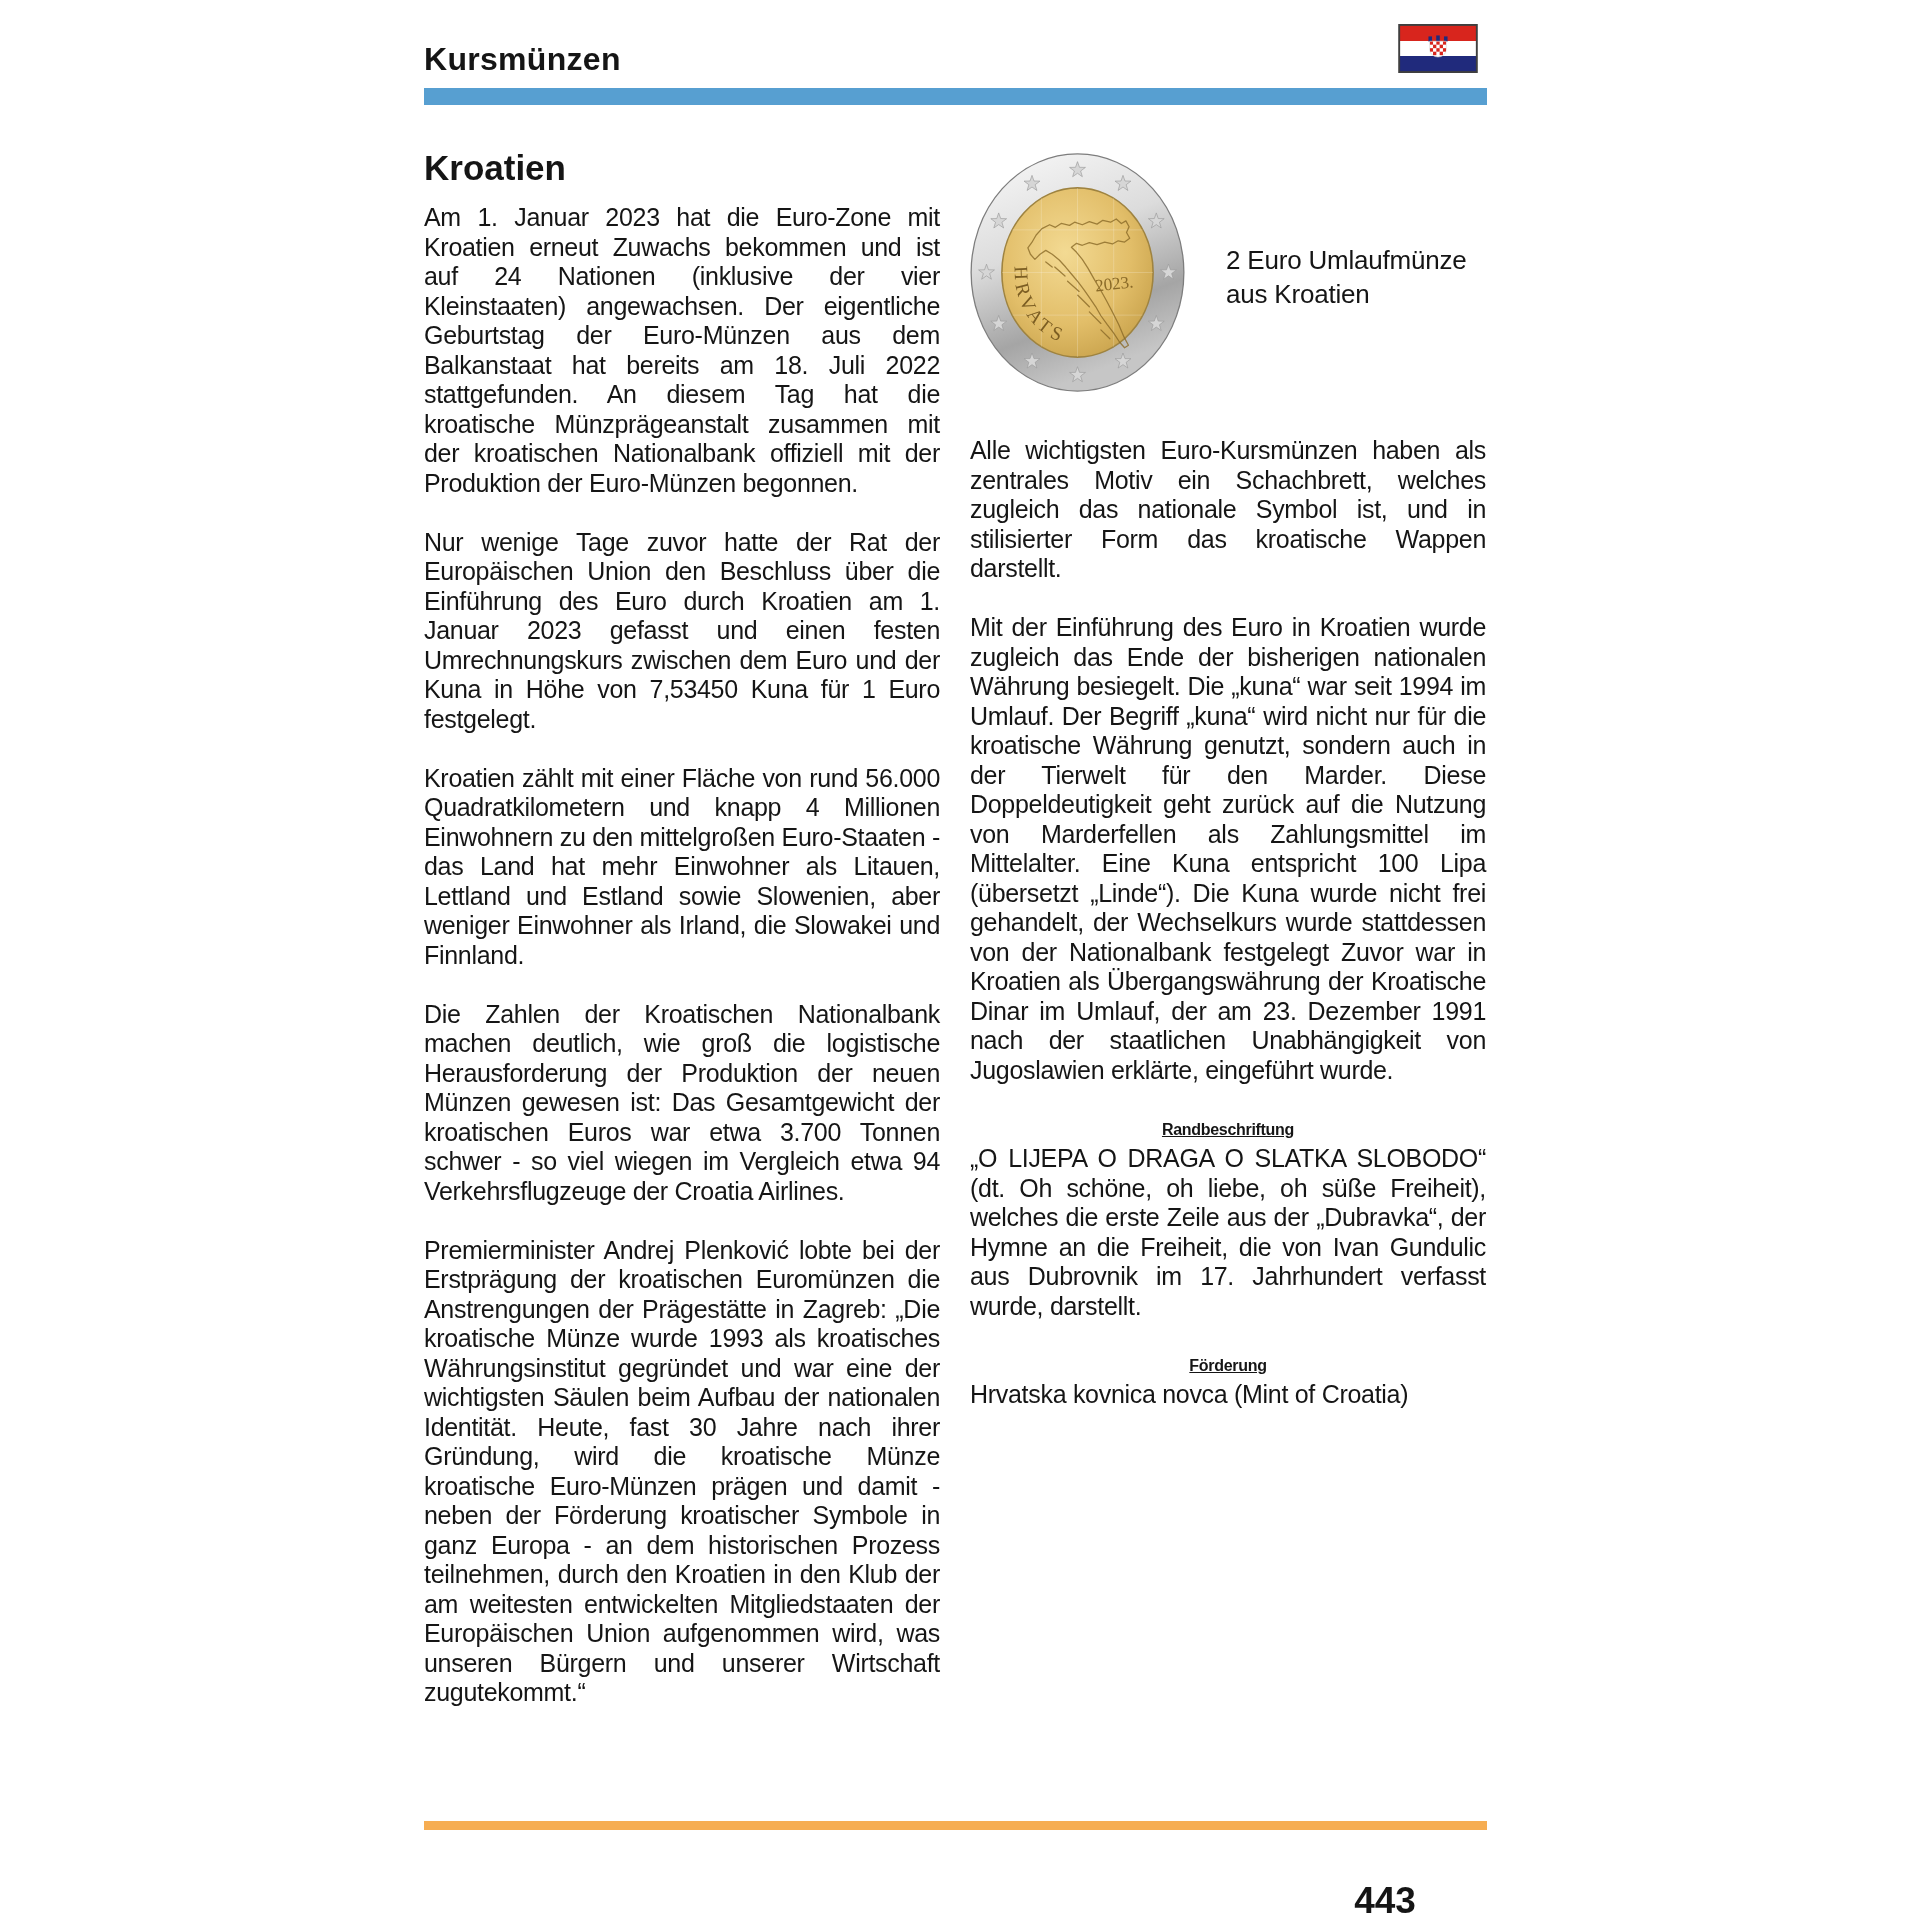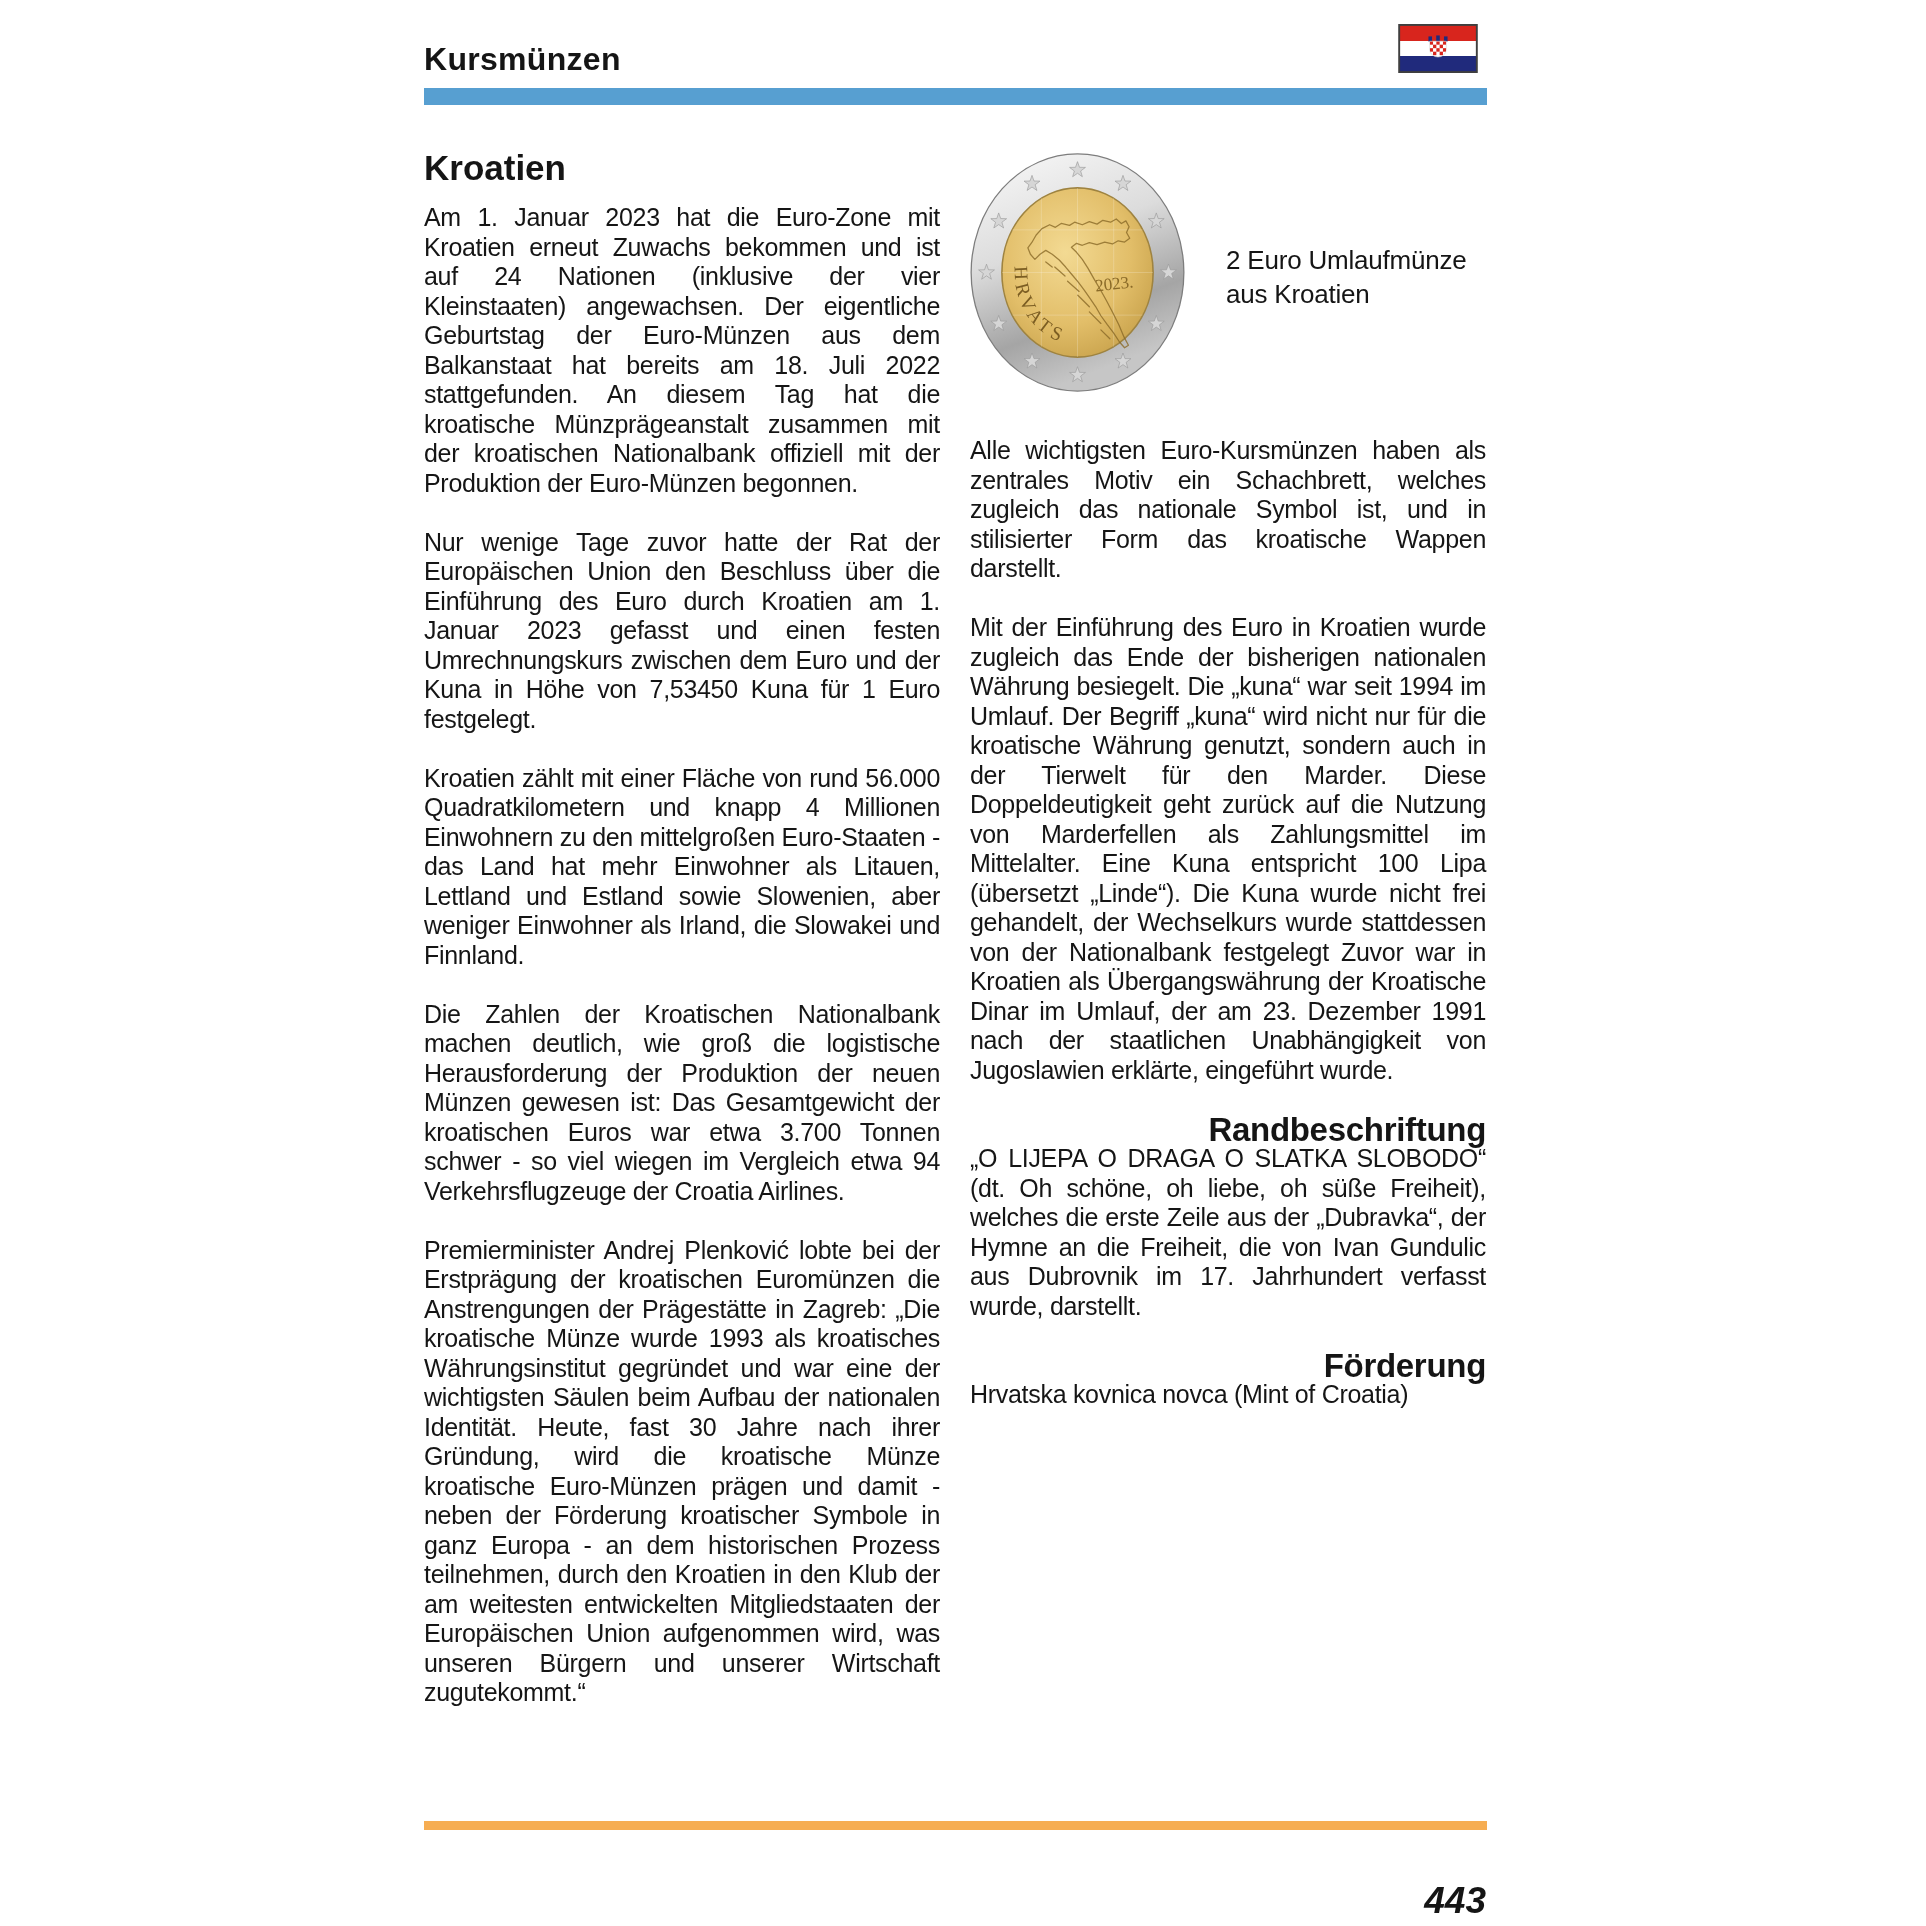"Randbeschriftung" h2.sec { font-size: 33px -> 16px; text-align: right -> center; text-decoration: none -> underline }
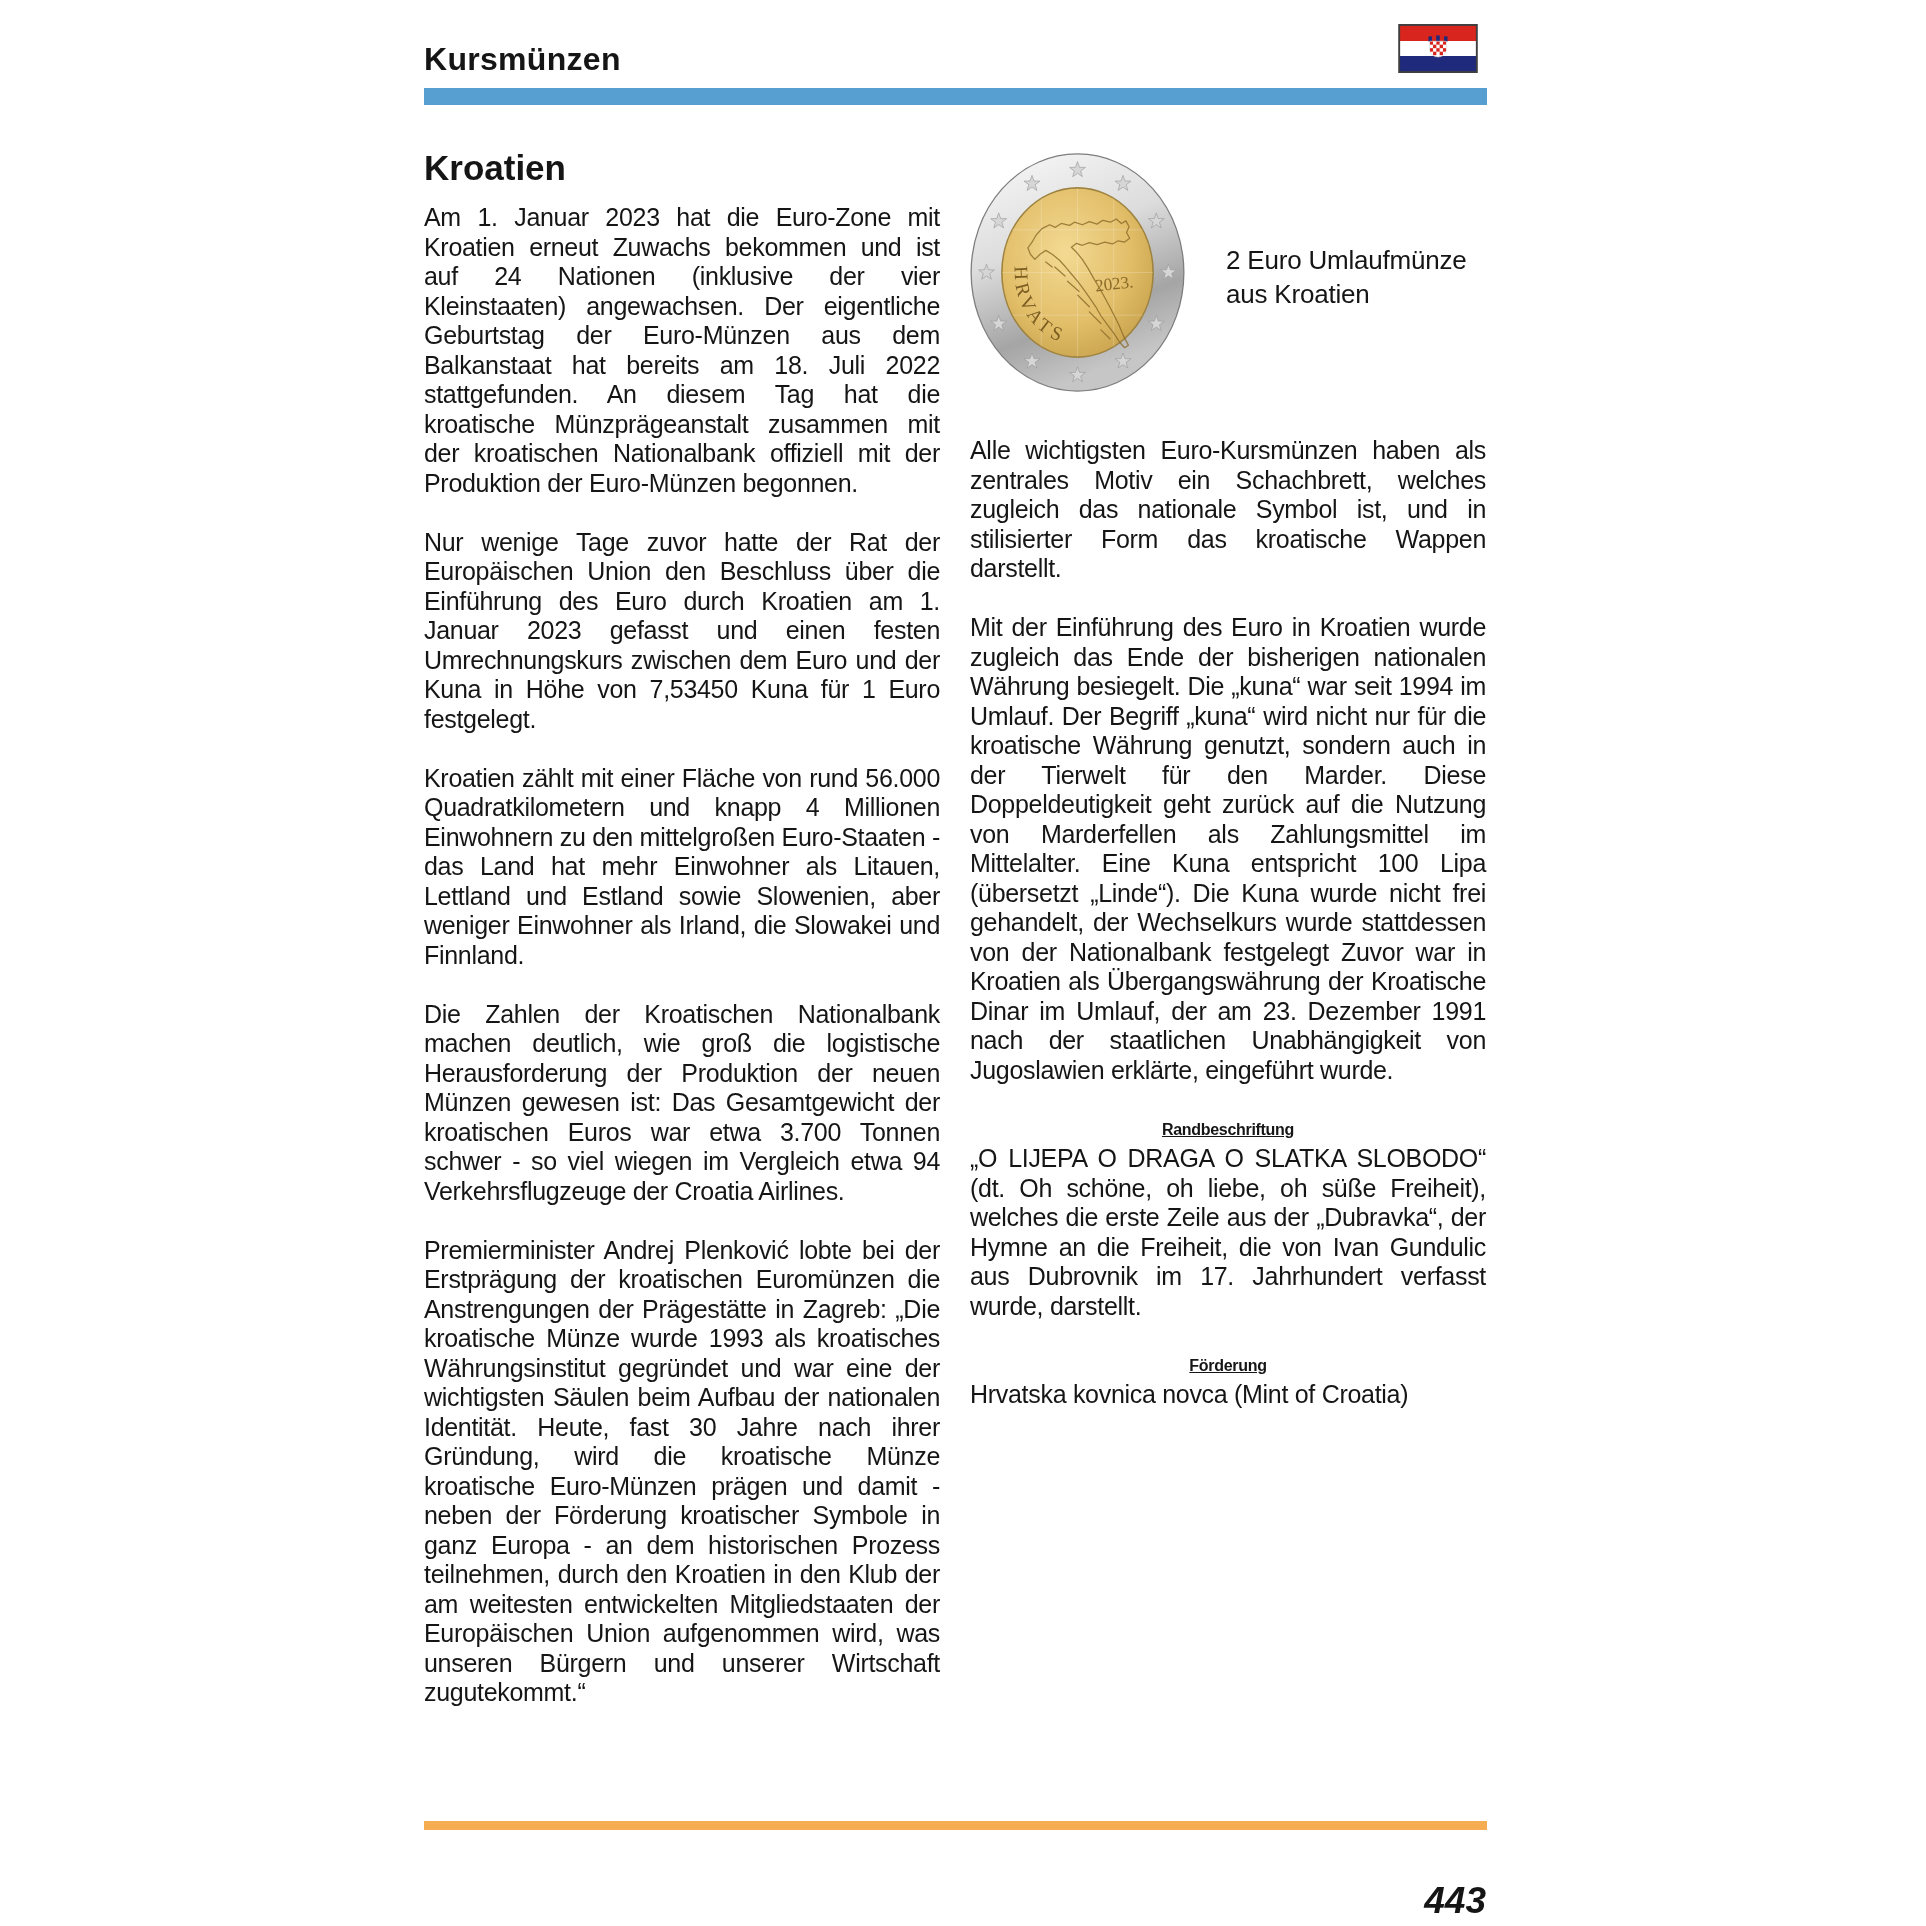"443" .page-number { font-style: italic -> none; text-align: right -> center }
